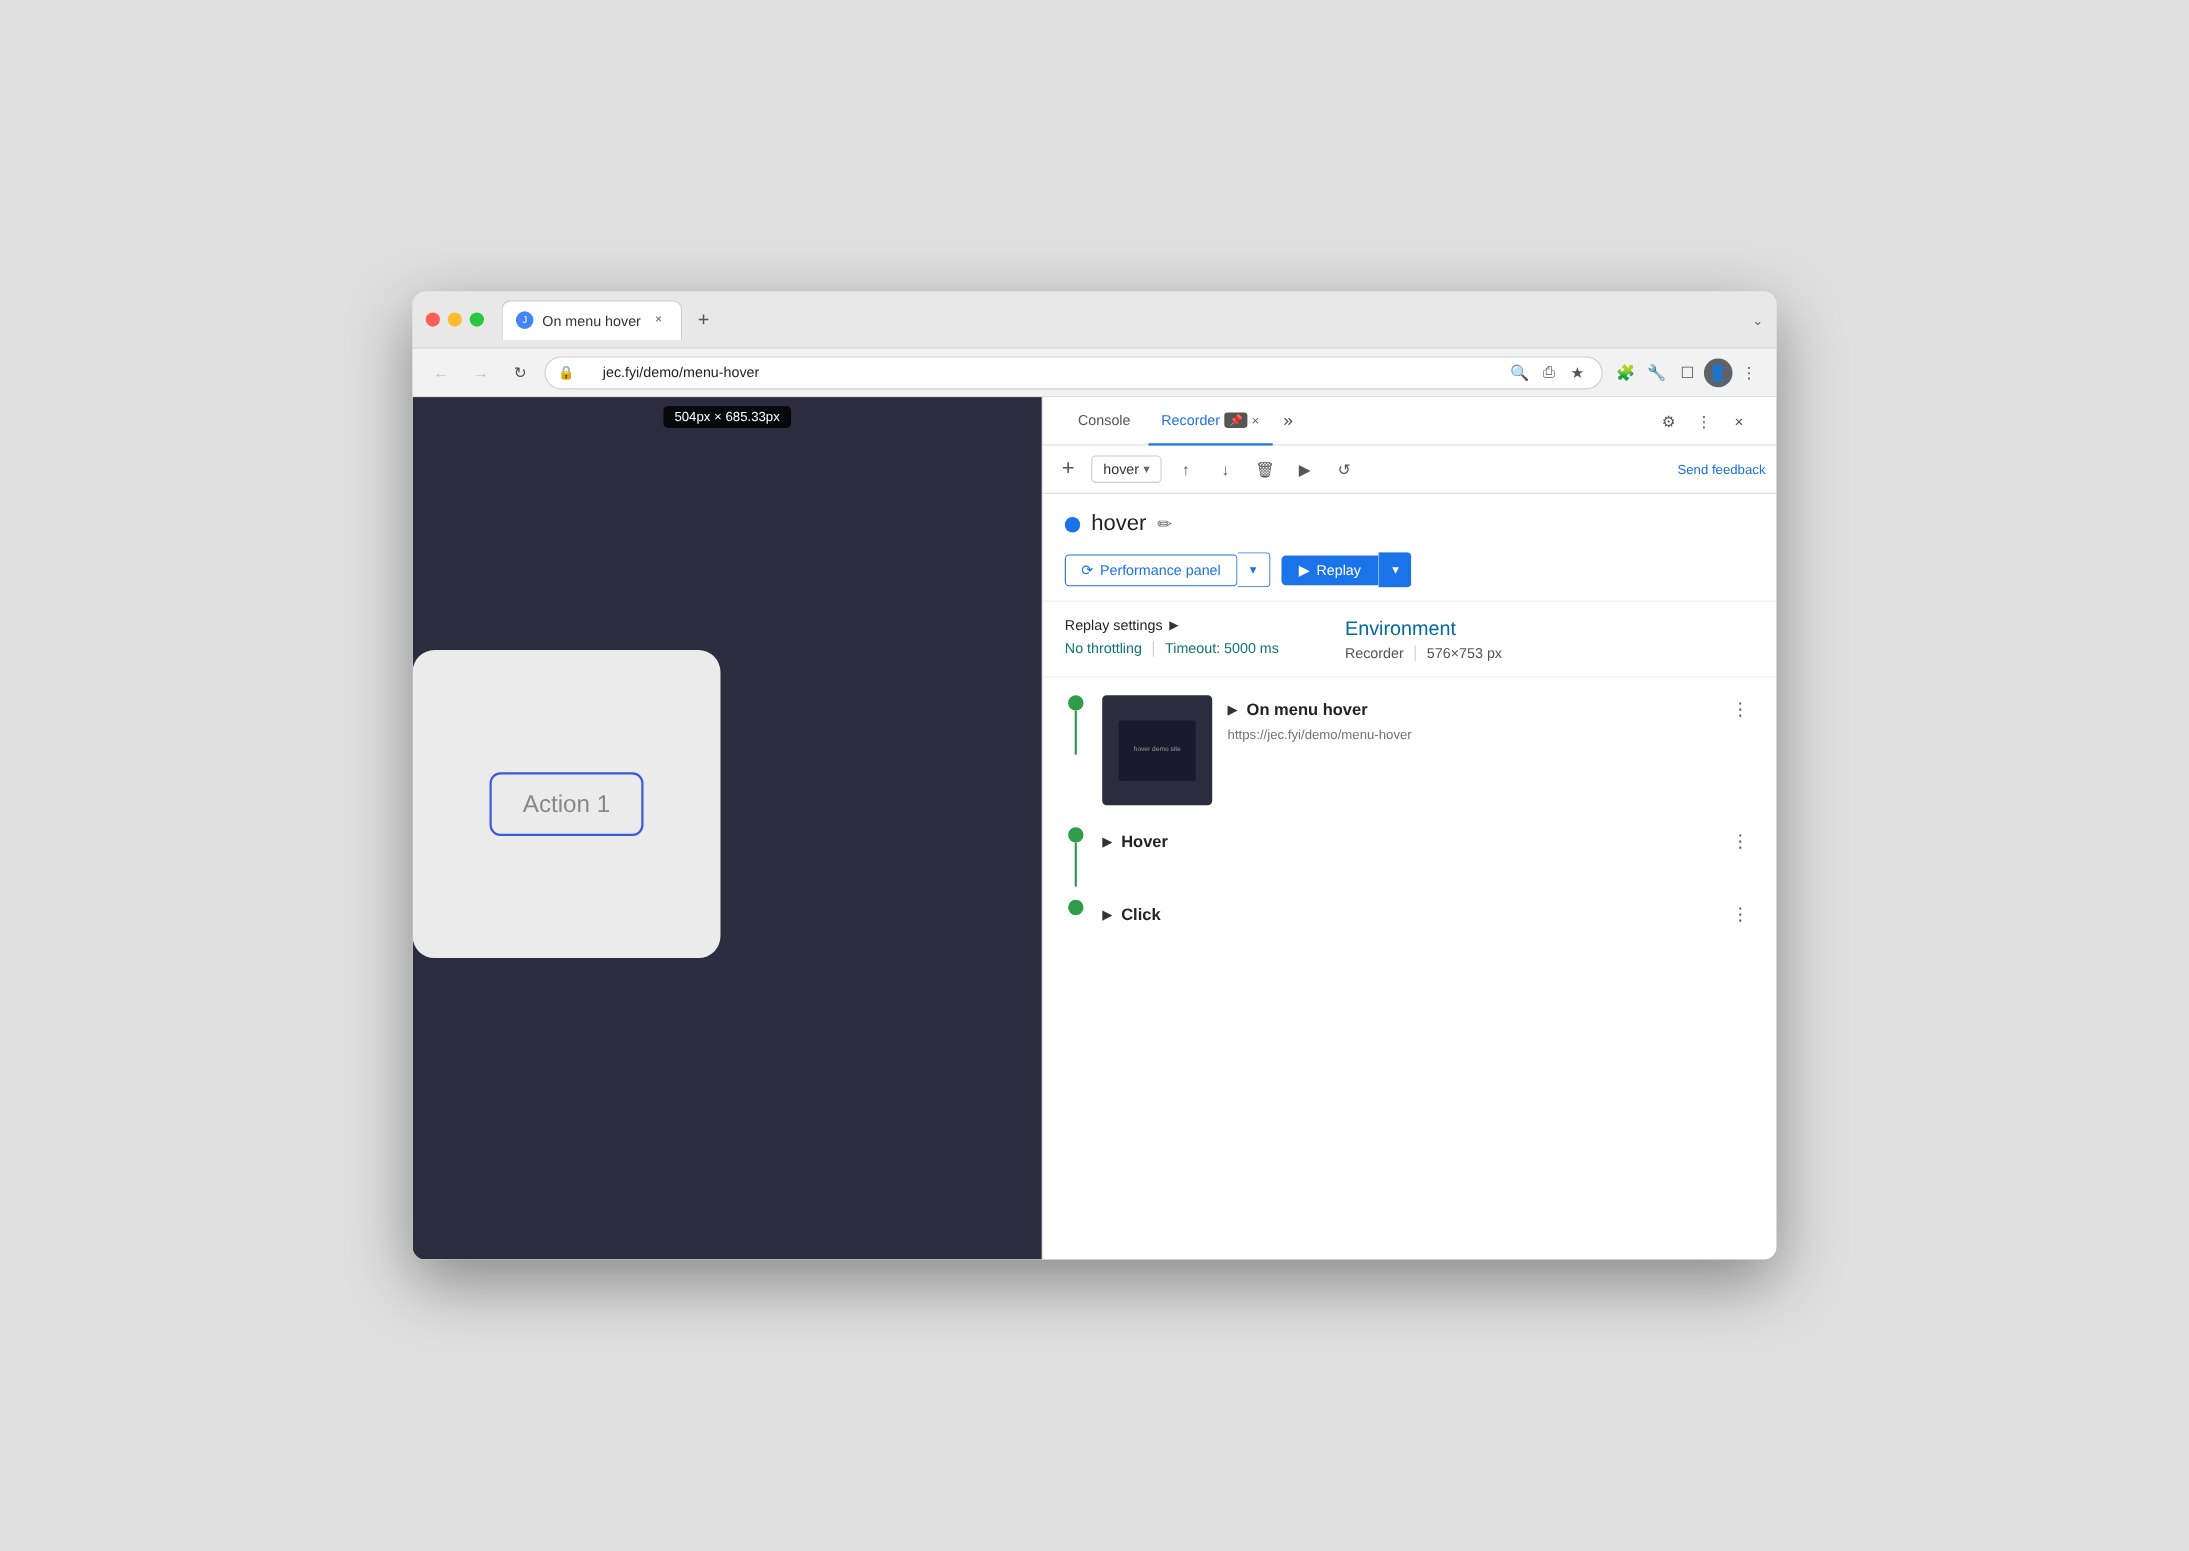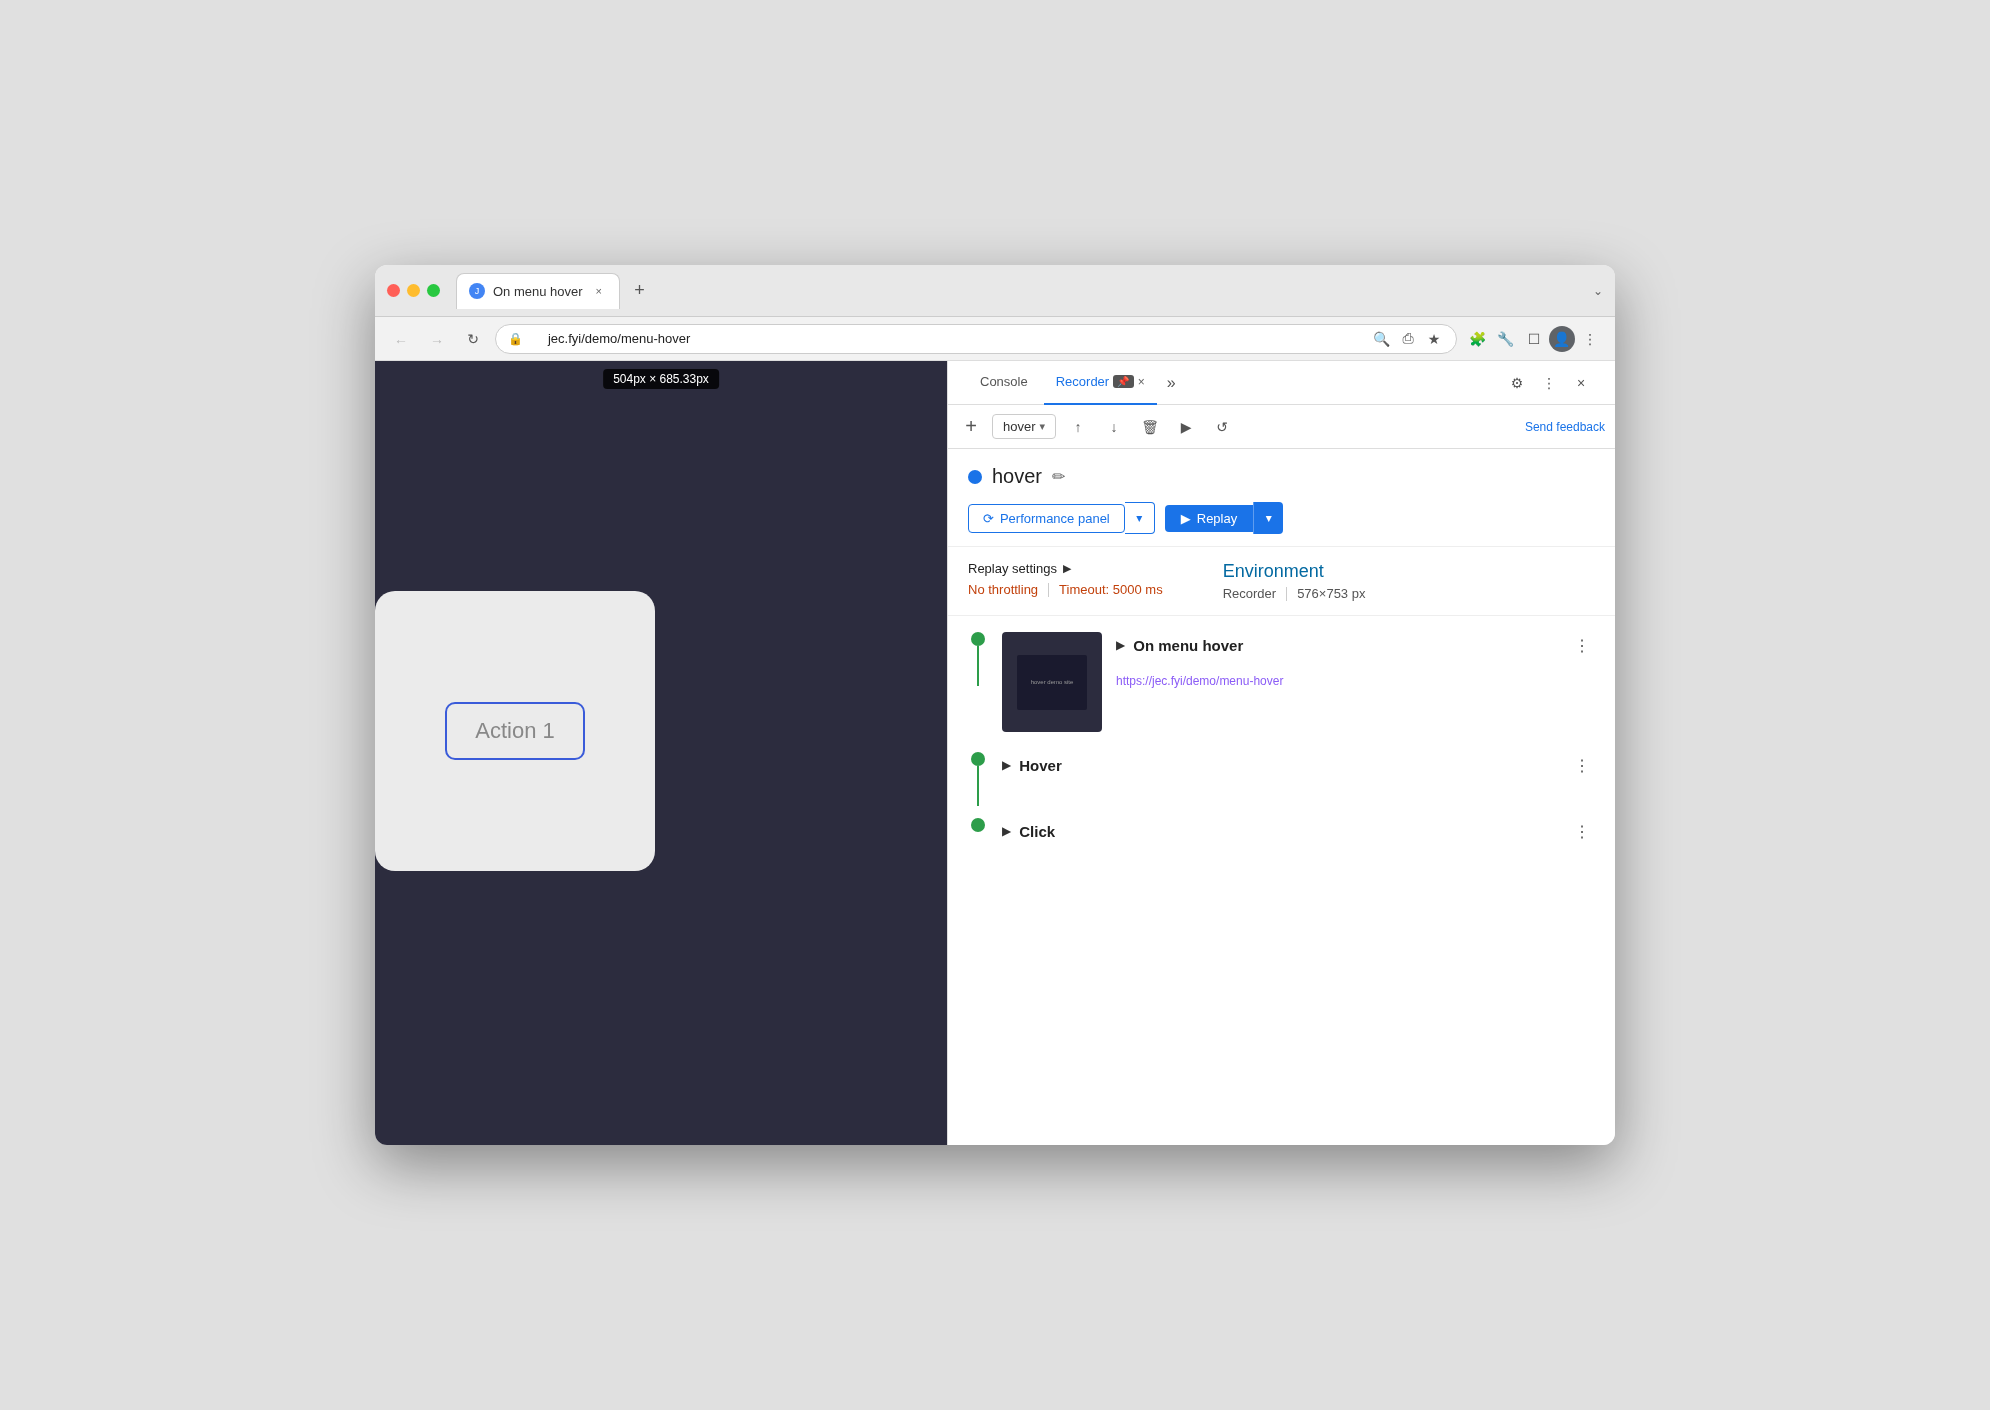"No throttling" .settings-values { color: #c2410c -> #0f766e }
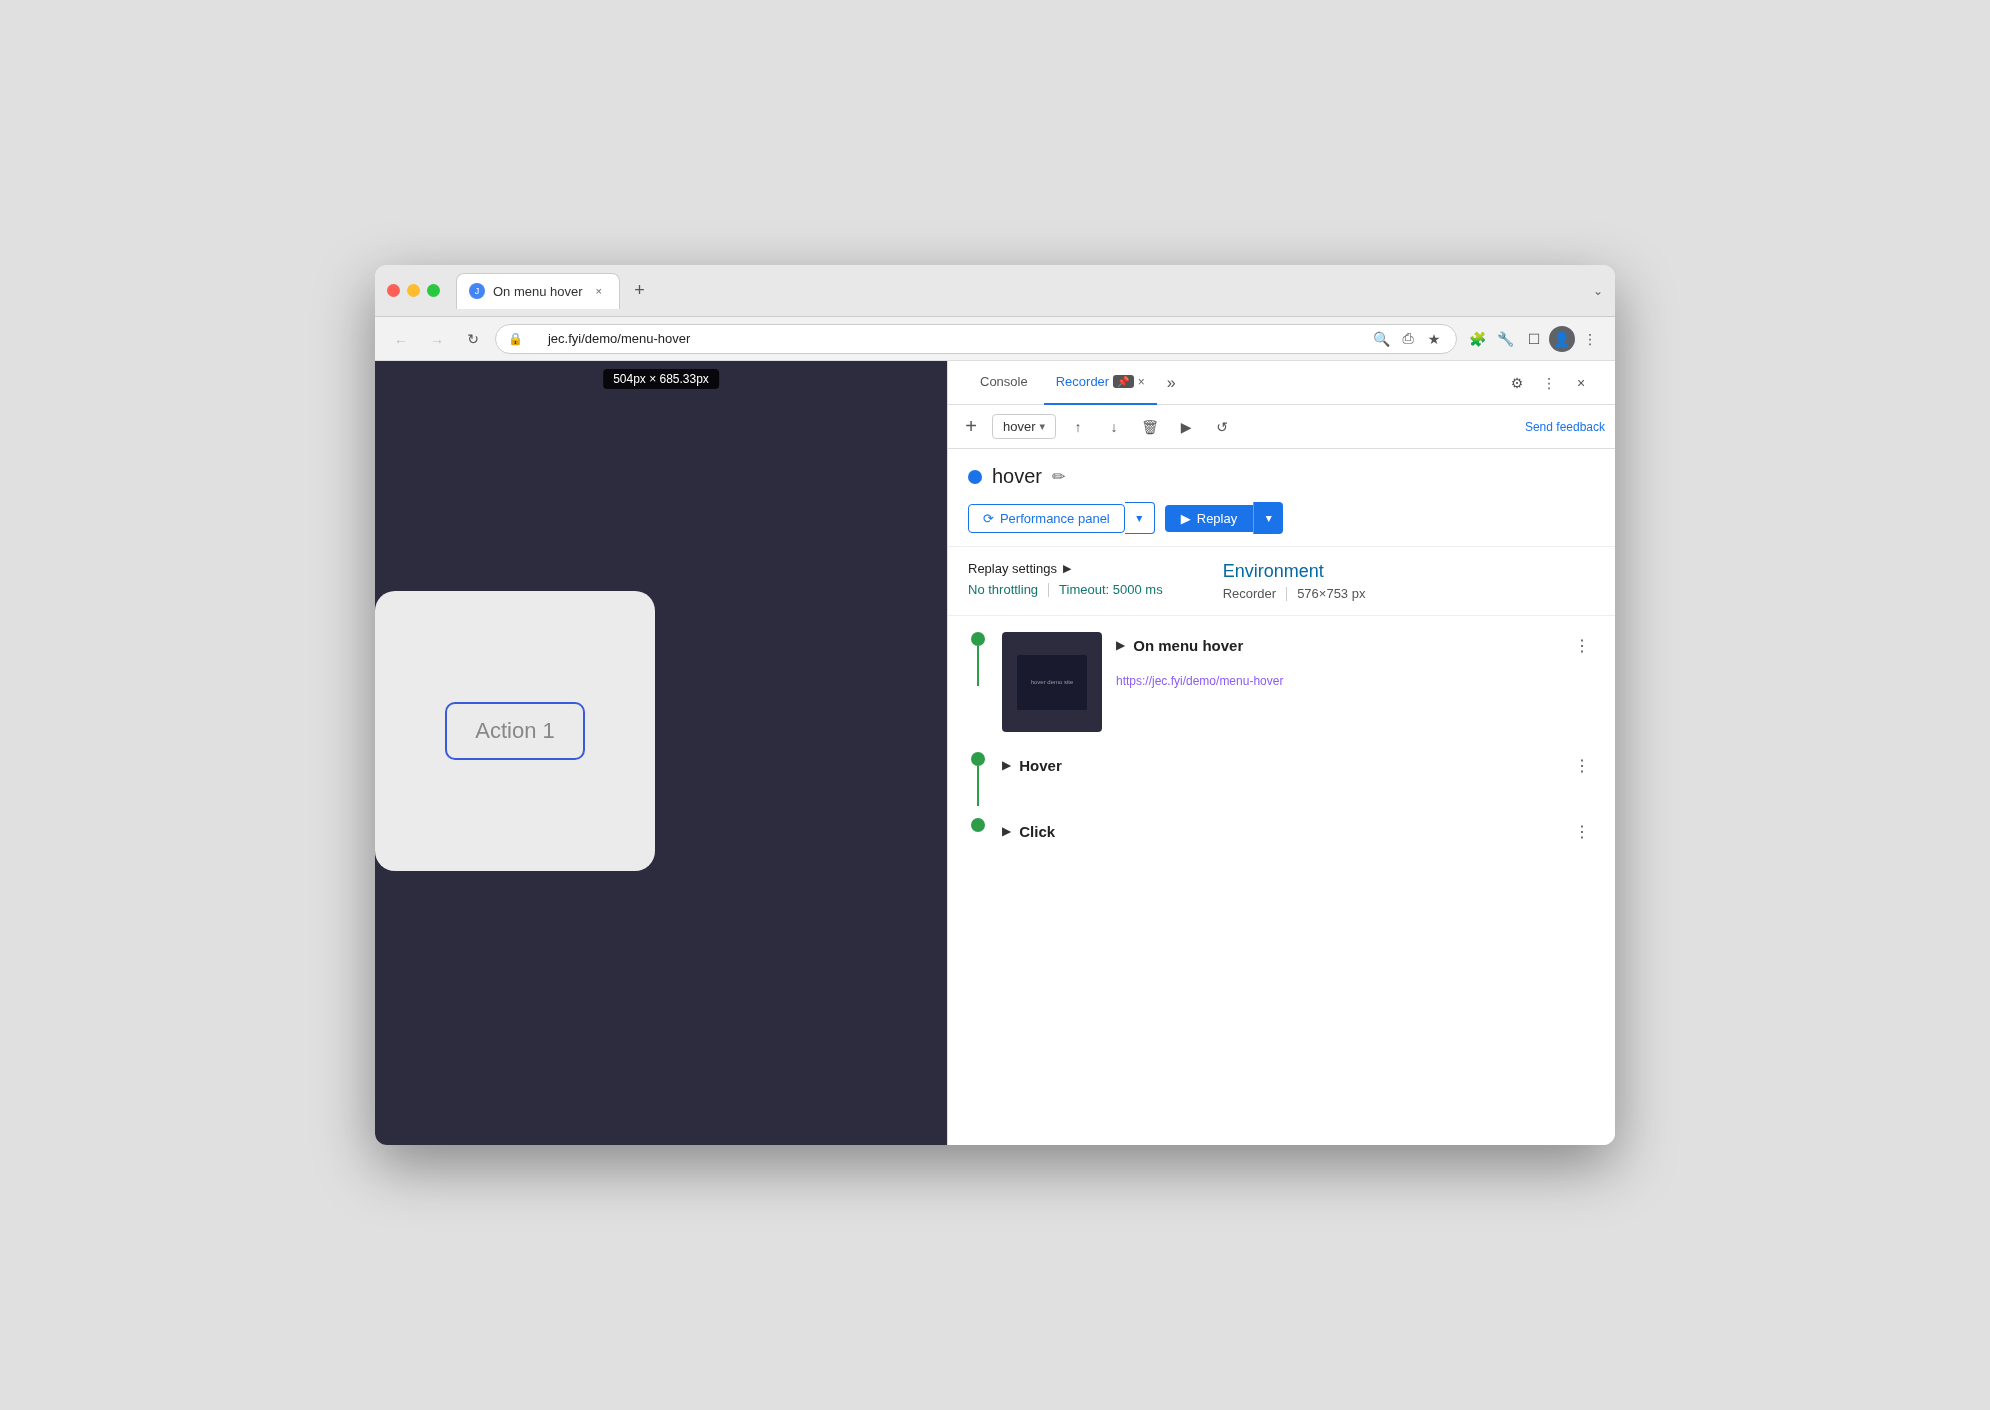"https://jec.fyi/demo/menu-hover" .step-url { color: #8b5cf6 -> #737373; margin-top: 16px -> 3px }
